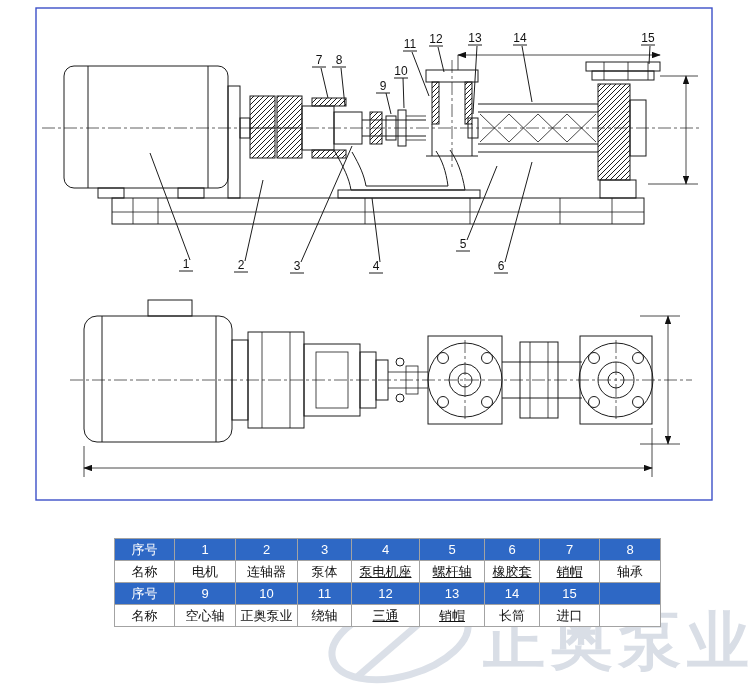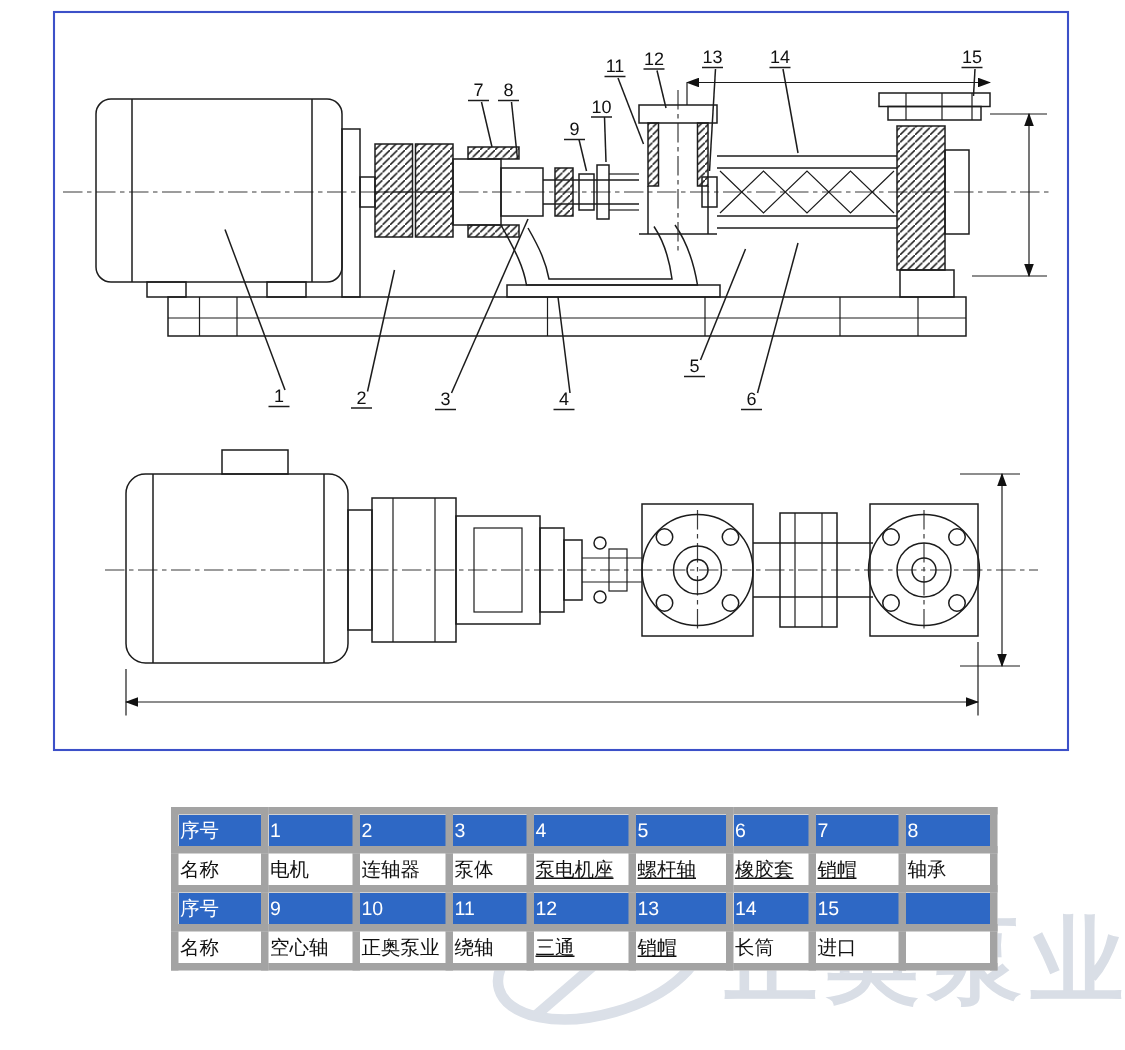"序号" table.parts td { border: 5px solid #a3a3a3 -> 1px solid #a3a3a3; text-align: left -> center }
